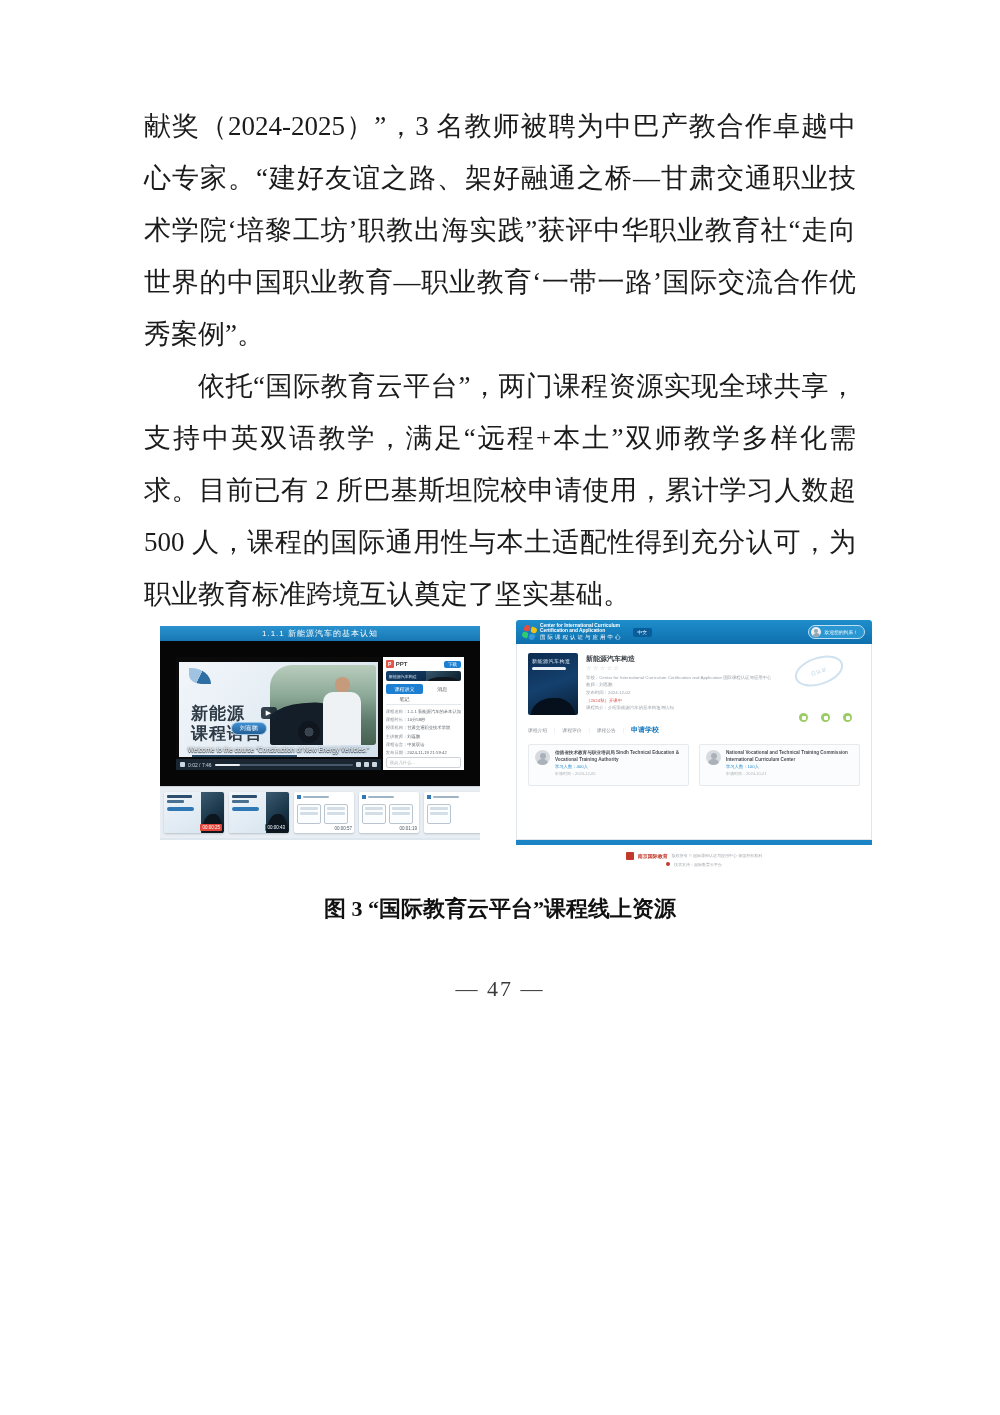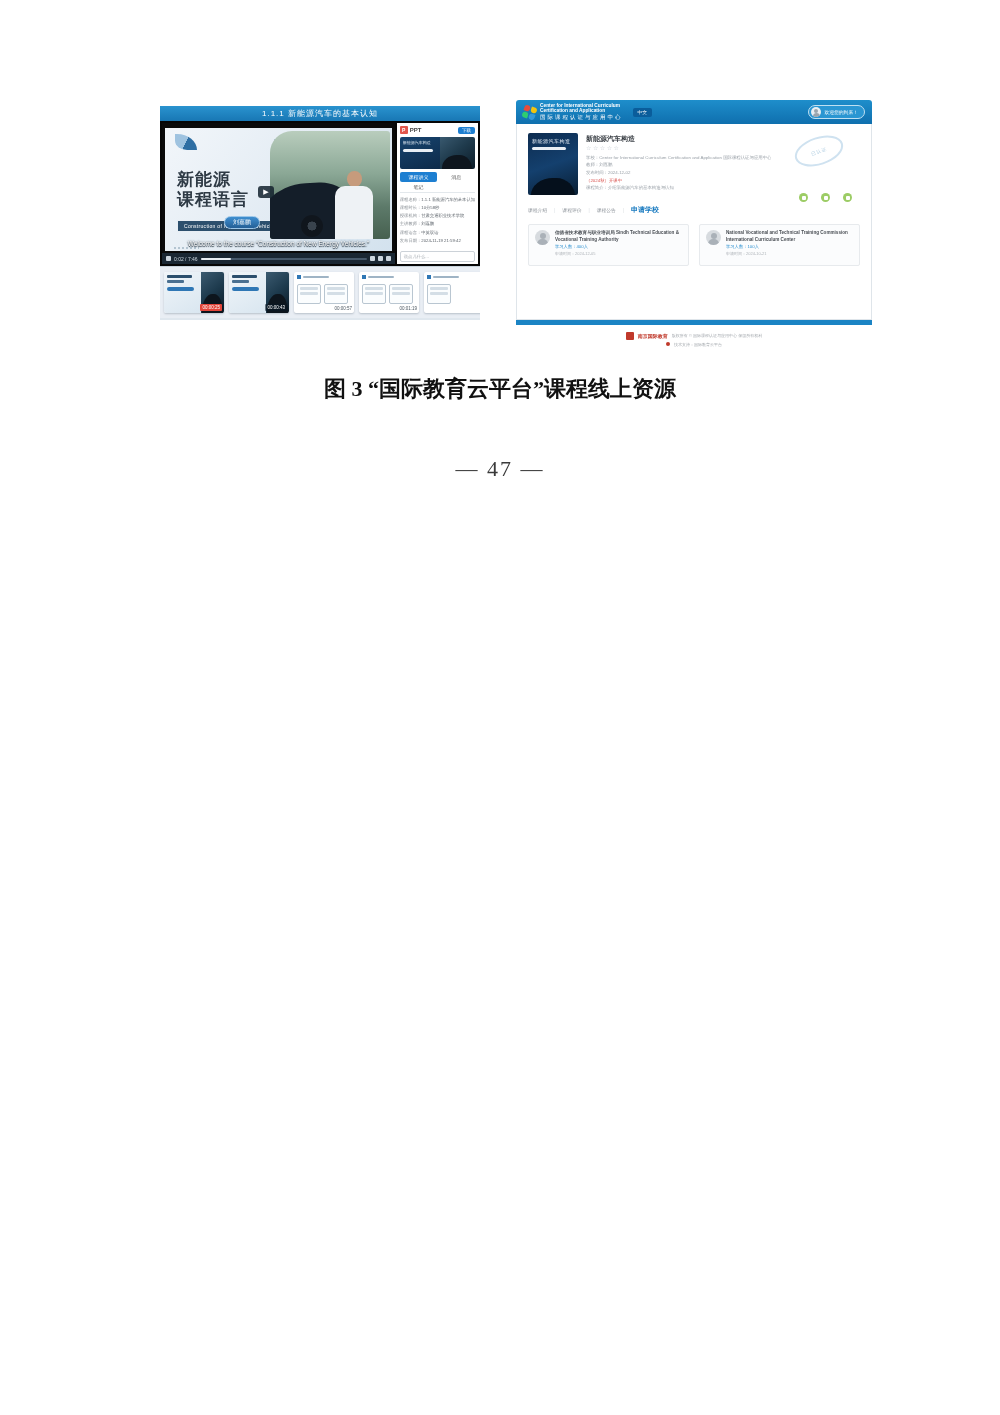"献奖（2024-2025）”，3" p.para { html: none -> <p>献奖（2024-2025）”，3 名教师被聘为中巴产教合作卓越中心专家。“建好友谊之路、架好融通之桥—甘肃交通职业技术学院‘培黎工坊’职教出海实践”获评中华职业教育社“走向世界的中国职业教育—职业教育‘一带一路’国际交流合作优秀案例”。</p> }
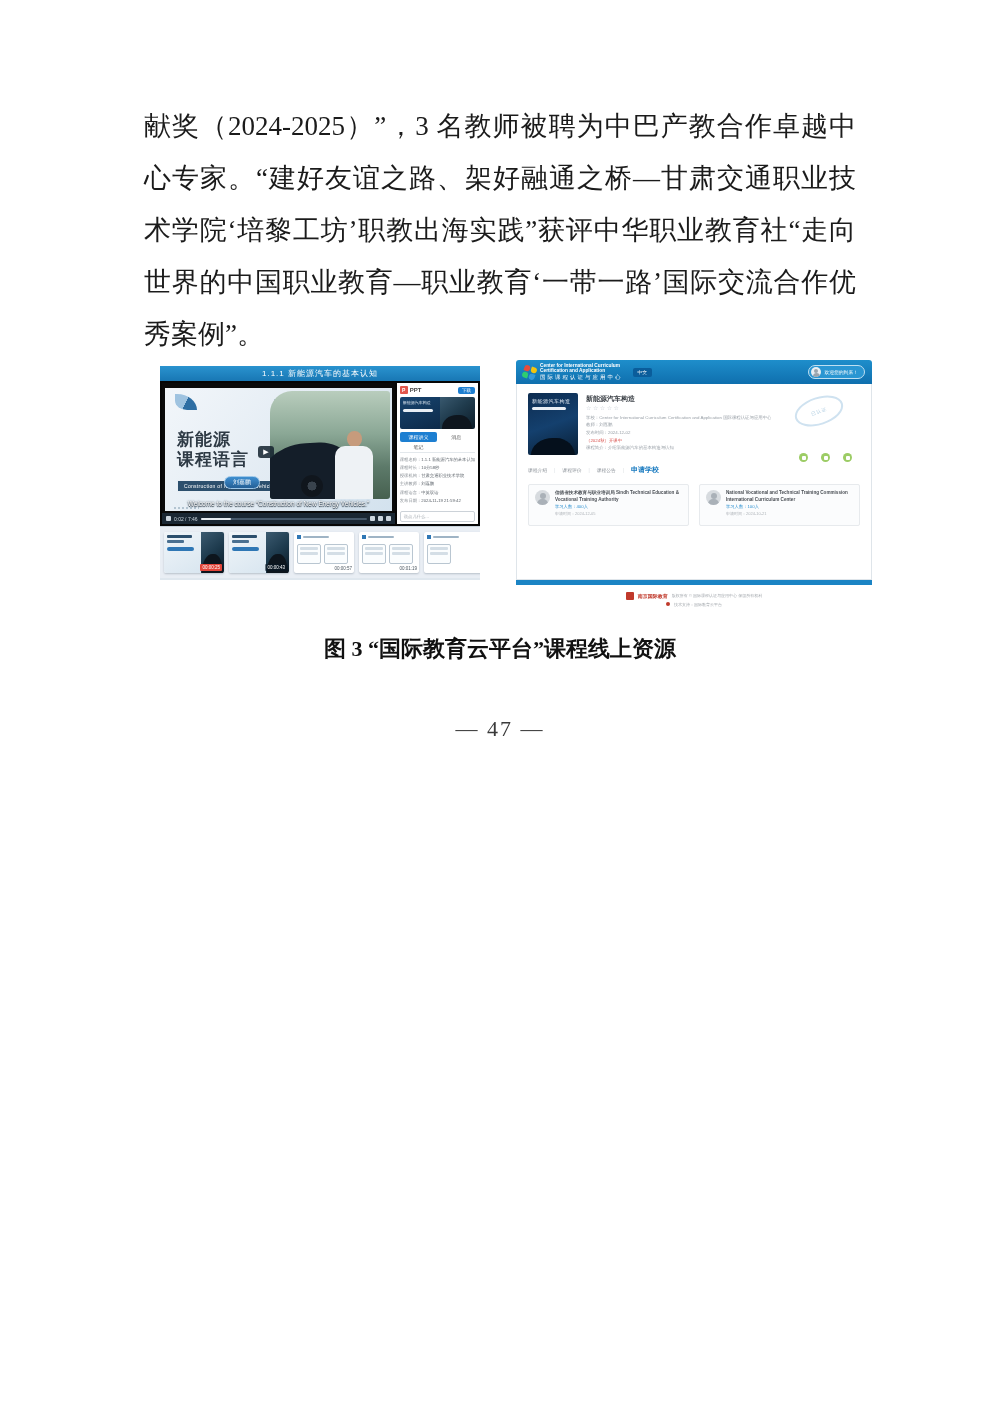"依托“国际教育云平台”，两门课程资源实现全球共享，支持中英双语教学，满足“远程+" p.para { html: none -> <p>依托“国际教育云平台”，两门课程资源实现全球共享，支持中英双语教学，满足“远程+本土”双师教学多样化需求。目前已有 2 所巴基斯坦院校申请使用，累计学习人数超 500 人，课程的国际通用性与本土适配性得到充分认可，为职业教育标准跨境互认奠定了坚实基础。</p> }
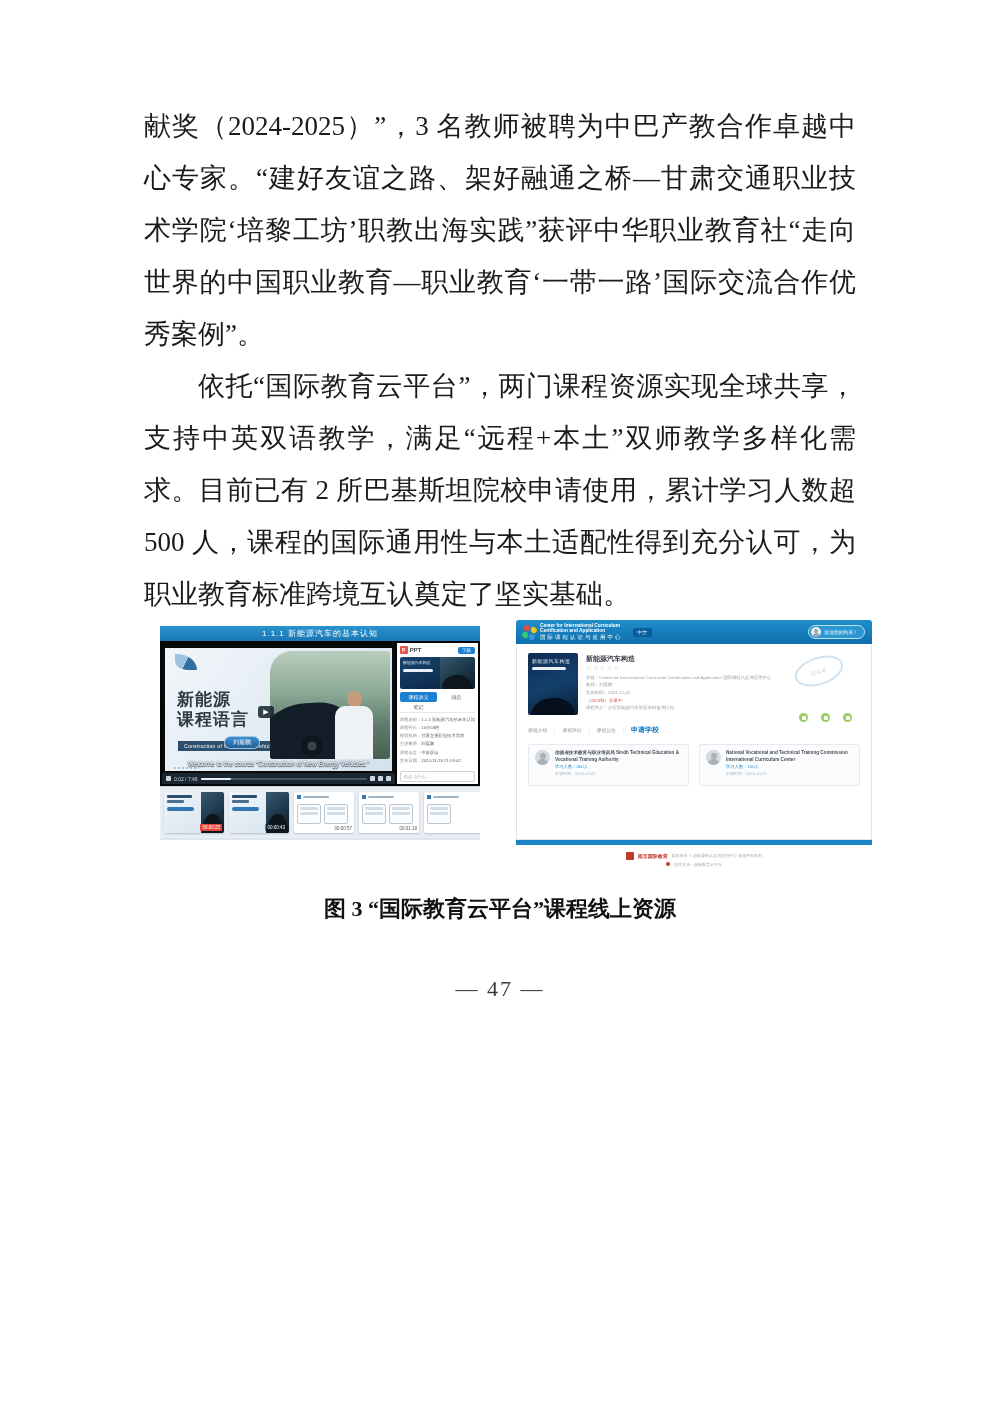"新能源" .vp-main { padding: 2px -> 16px }
